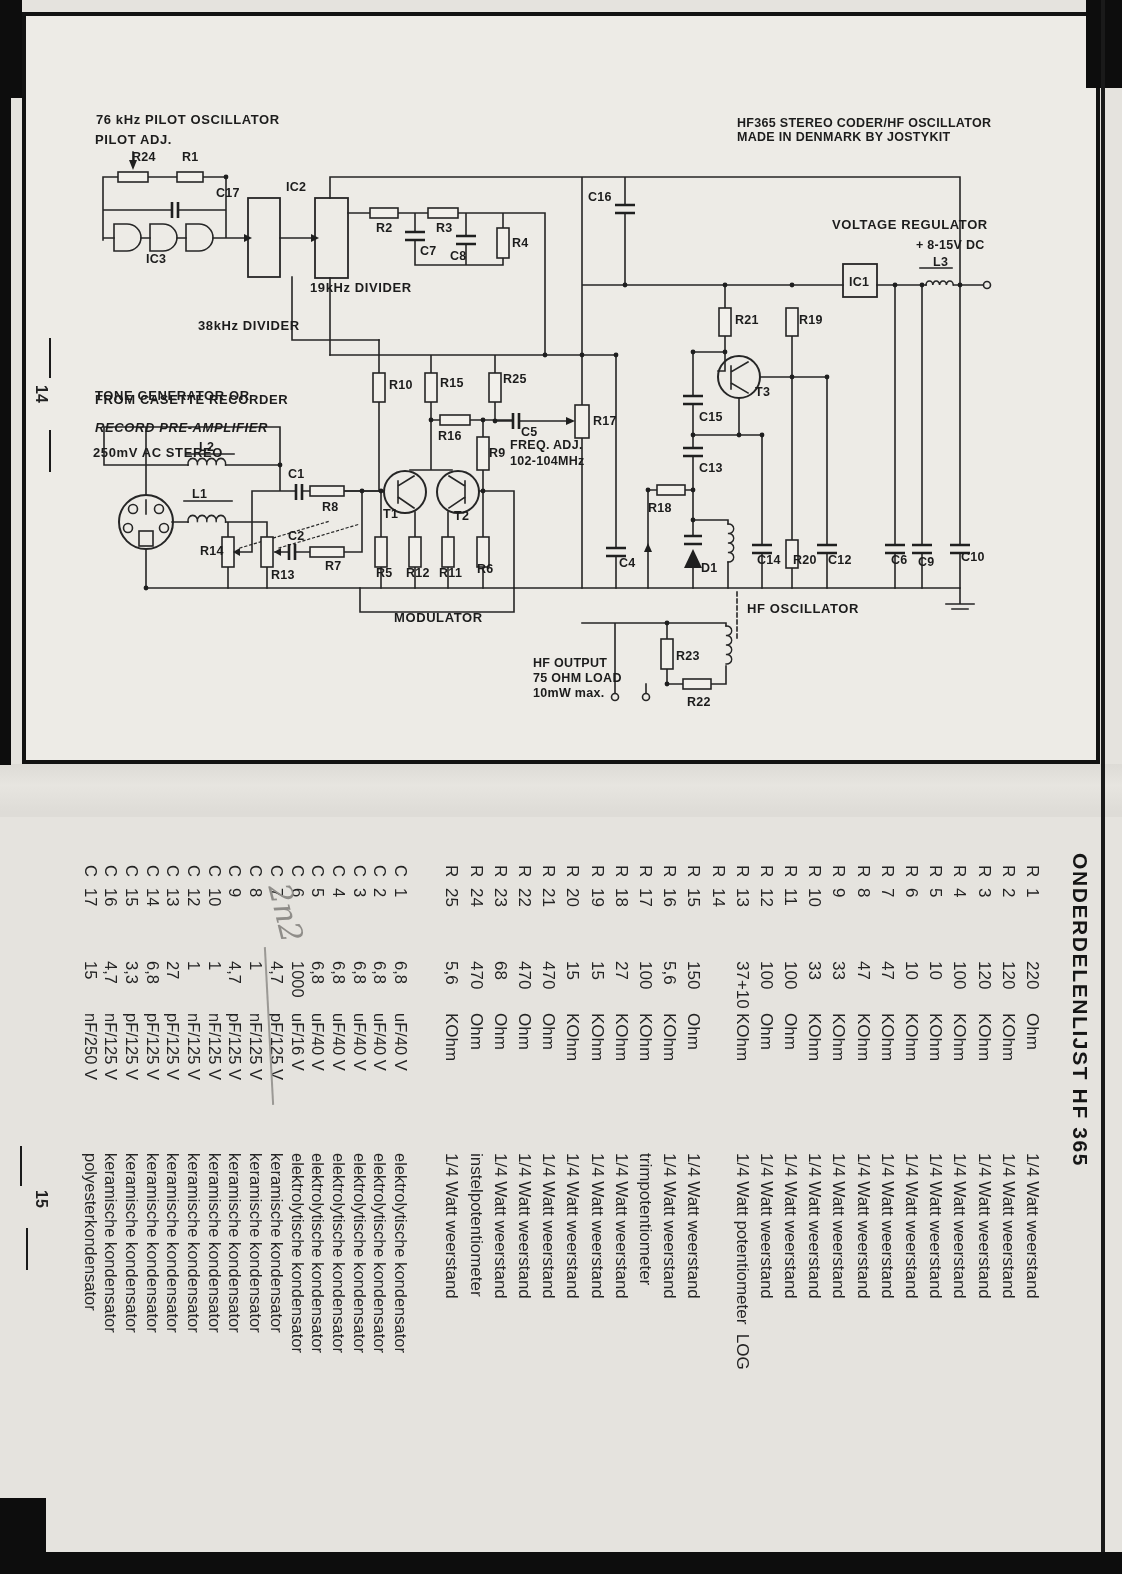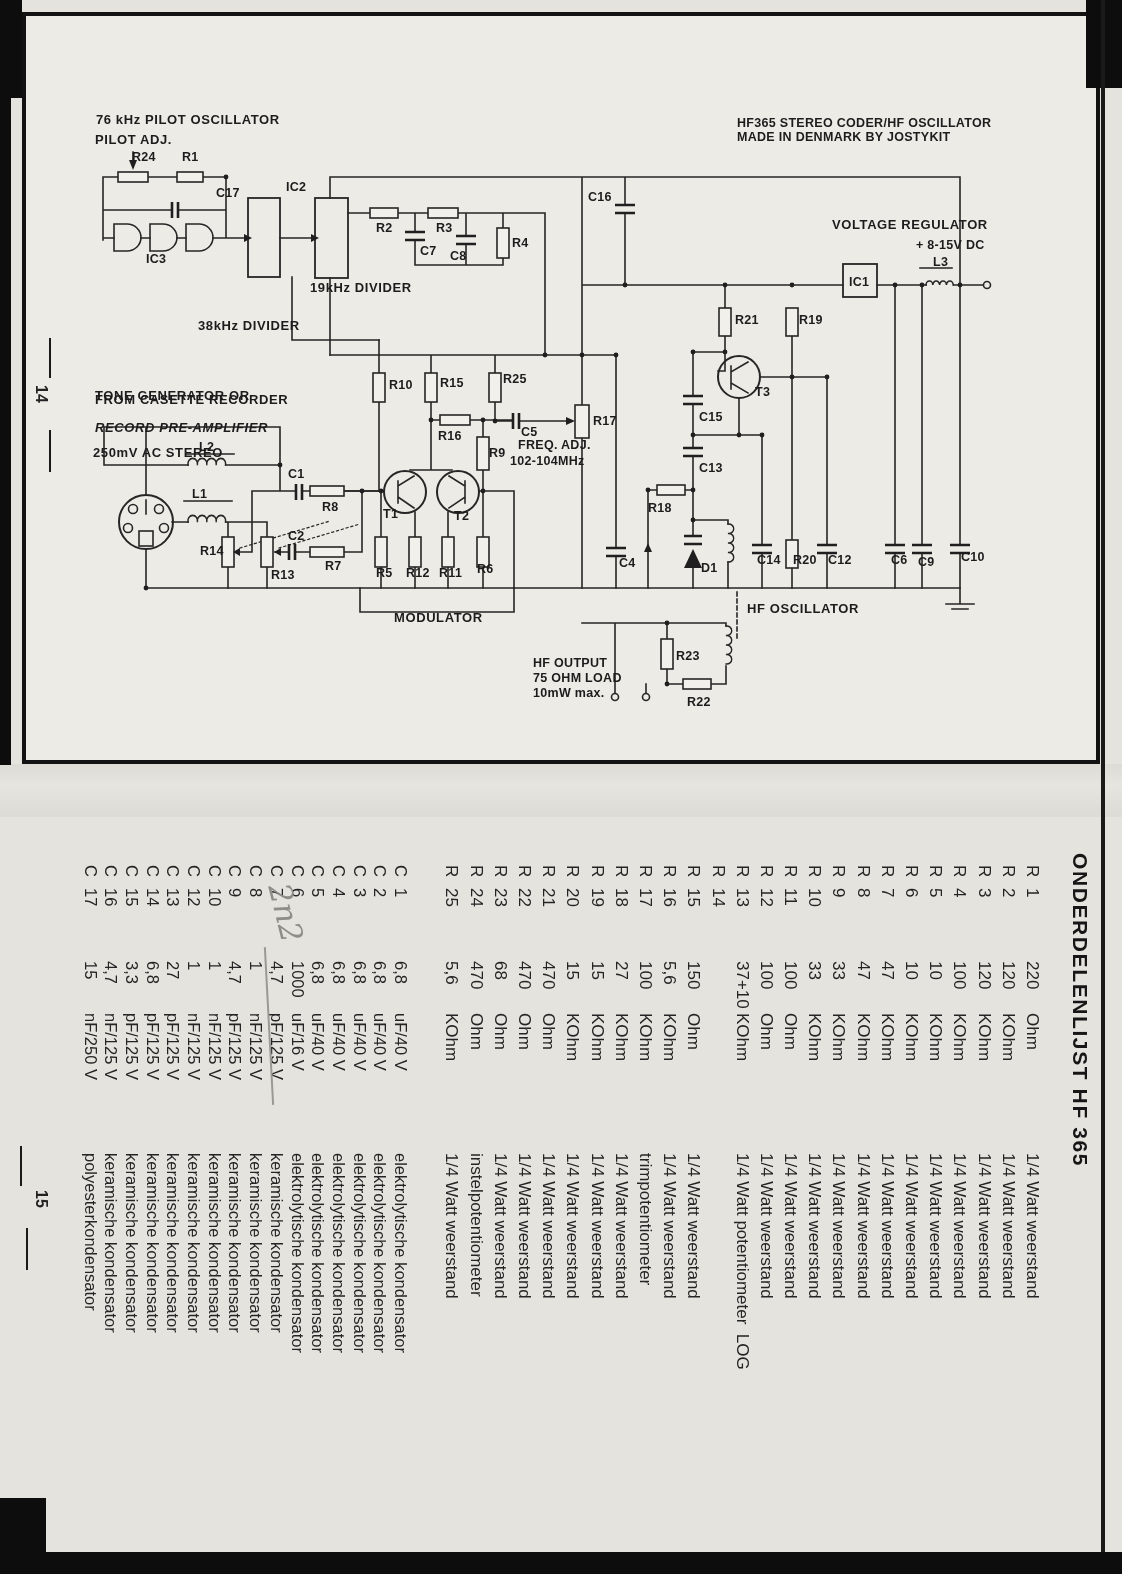"FREQ. ADJ." span.slab { margin-left: 8px -> none }
